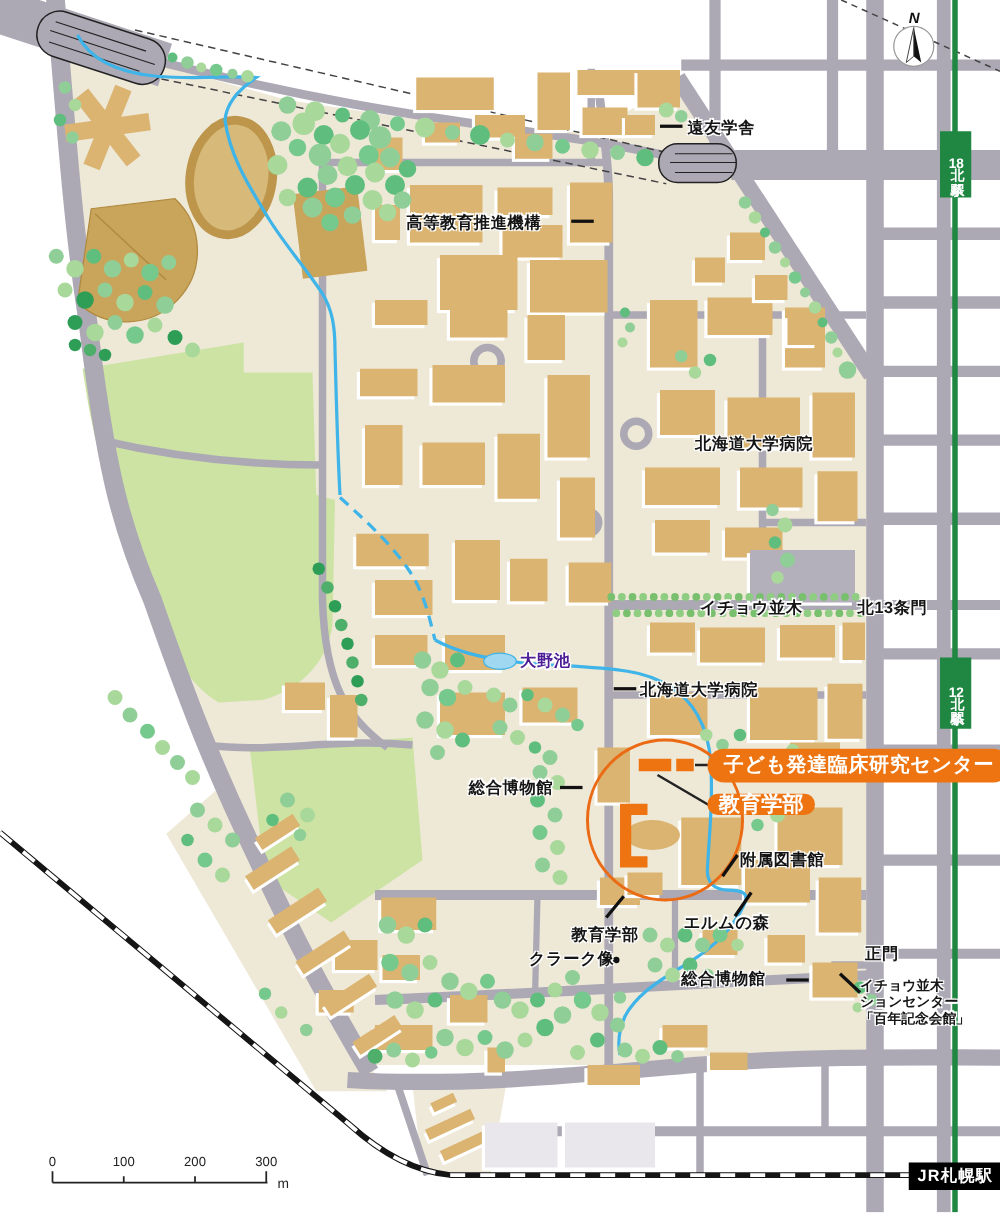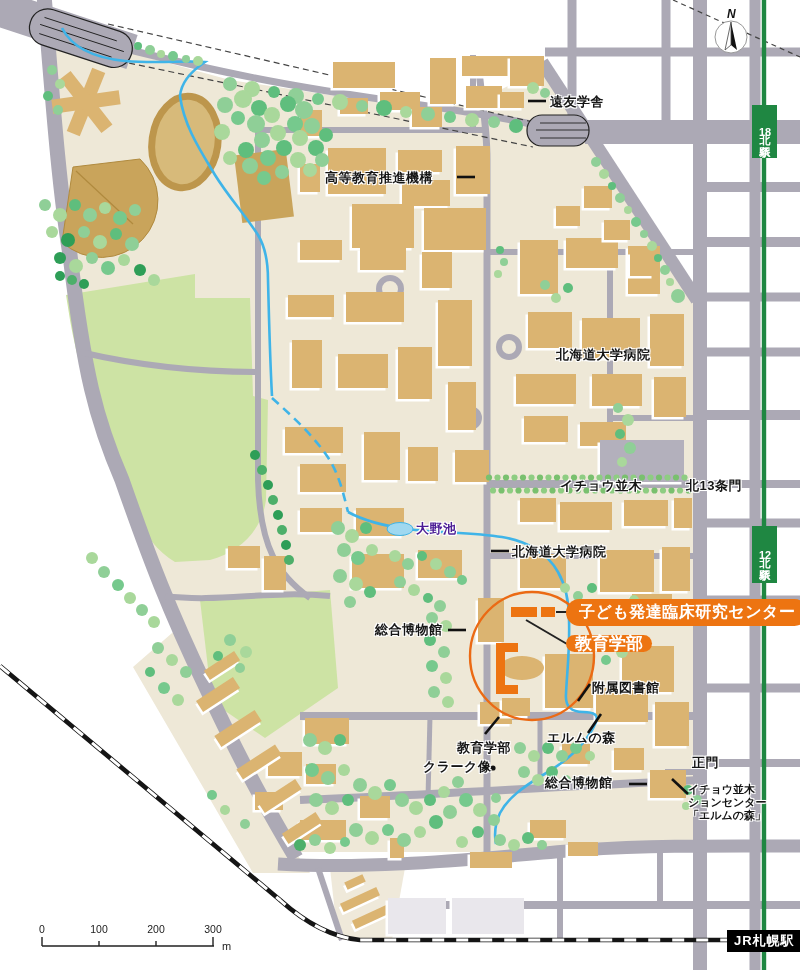"「エルムの森」" span { text: エルムの森 -> 百年記念会館 }
